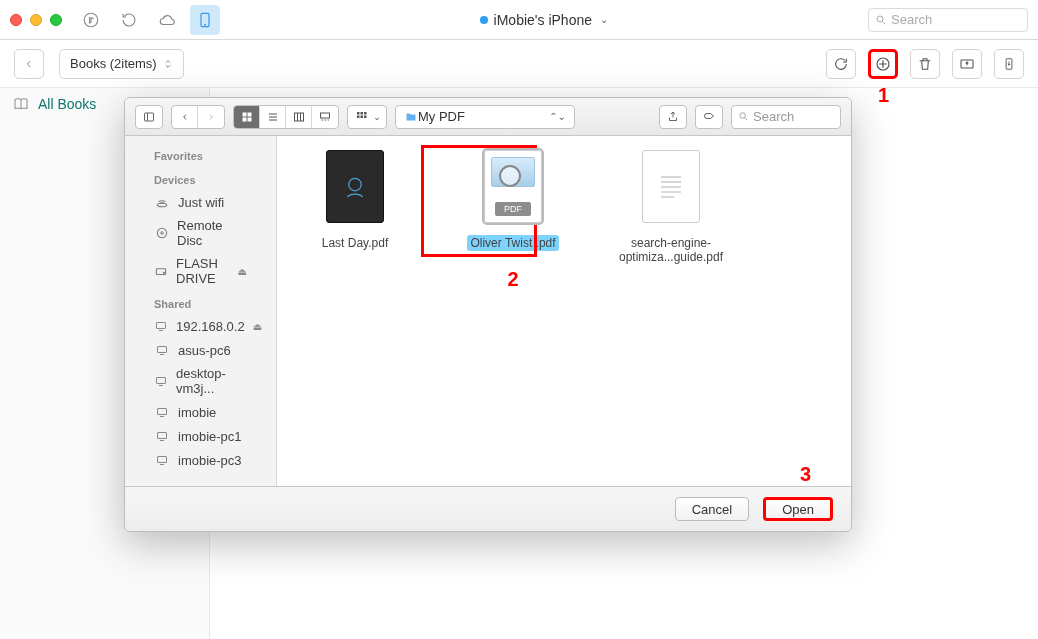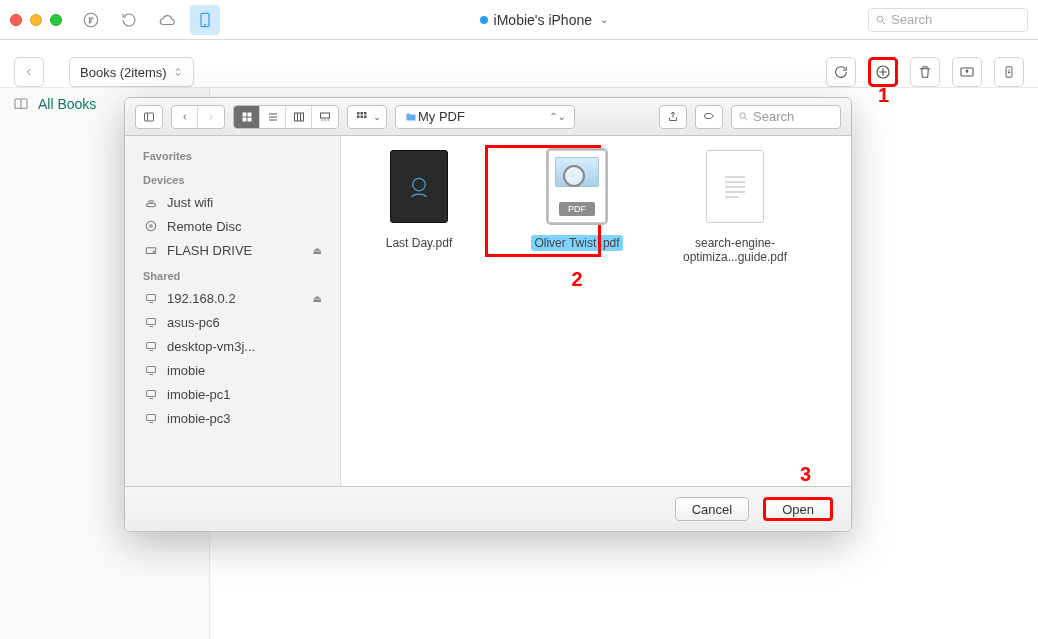"Books (2items)" .toolbar { align-items: flex-end -> center; gap: 25px -> 15px }
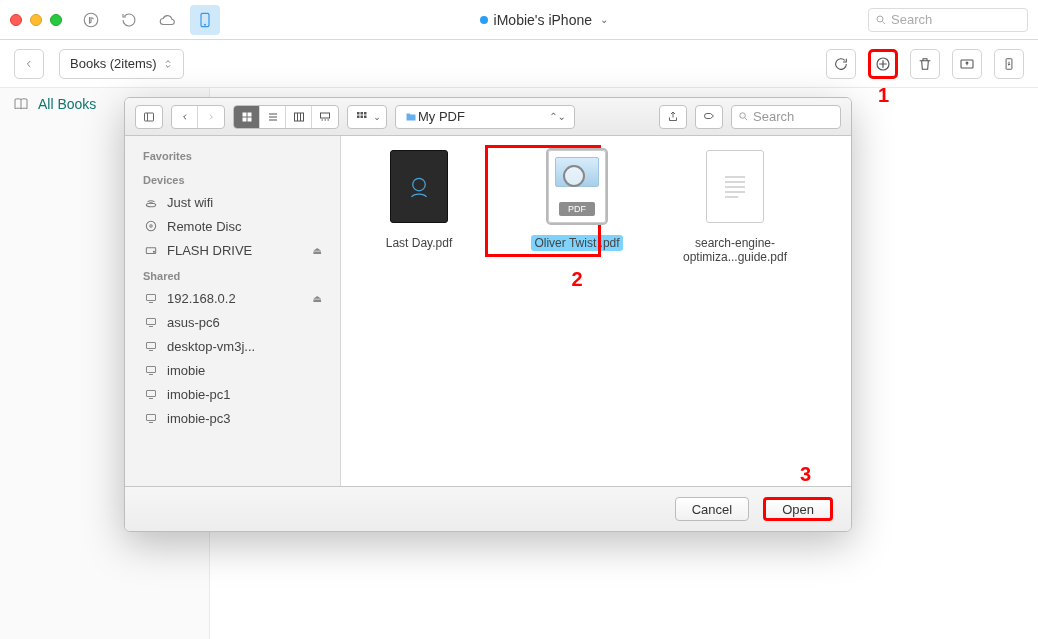"Favorites" .finder-sidebar { padding: 6px 4px -> 6px 15px; width: 216px -> 152px }
